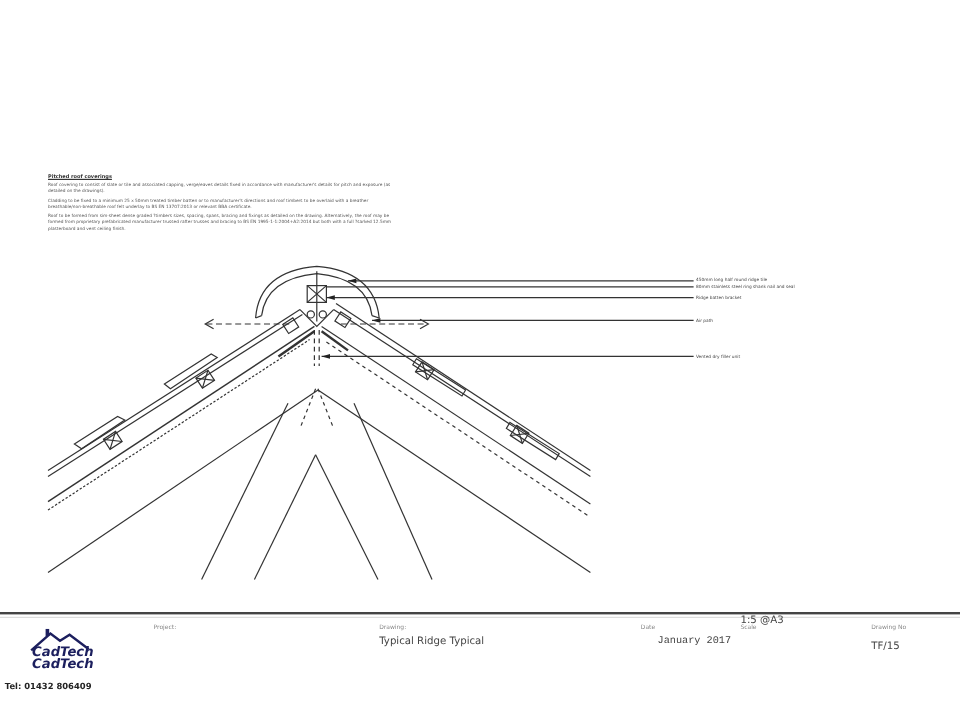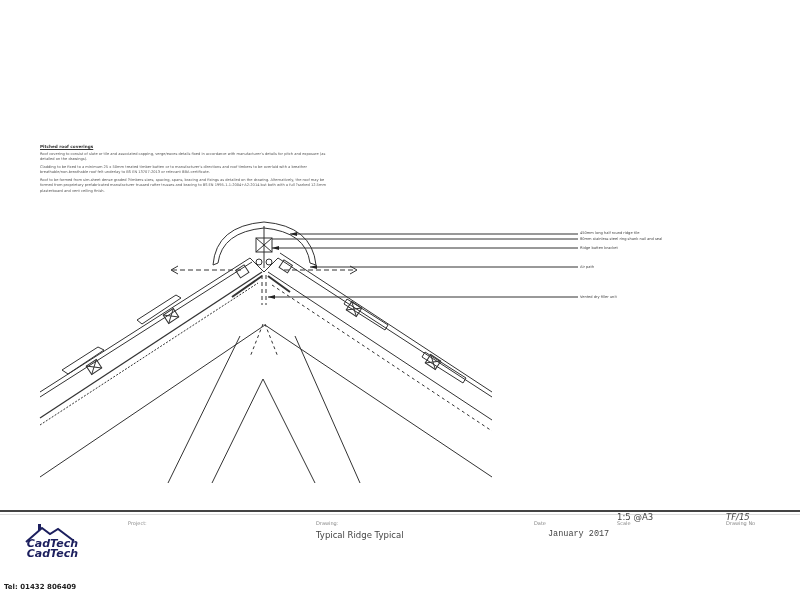"TF/15" div.tb-field-value { font-style: italic -> none; top: 2px -> 24px }
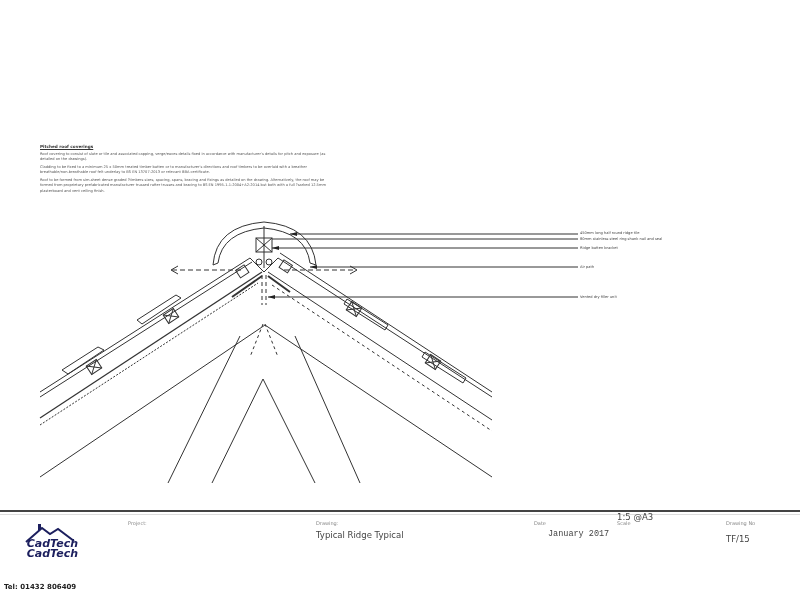"Tel: 01432 806409" .tel { margin-top: 15px -> none }
